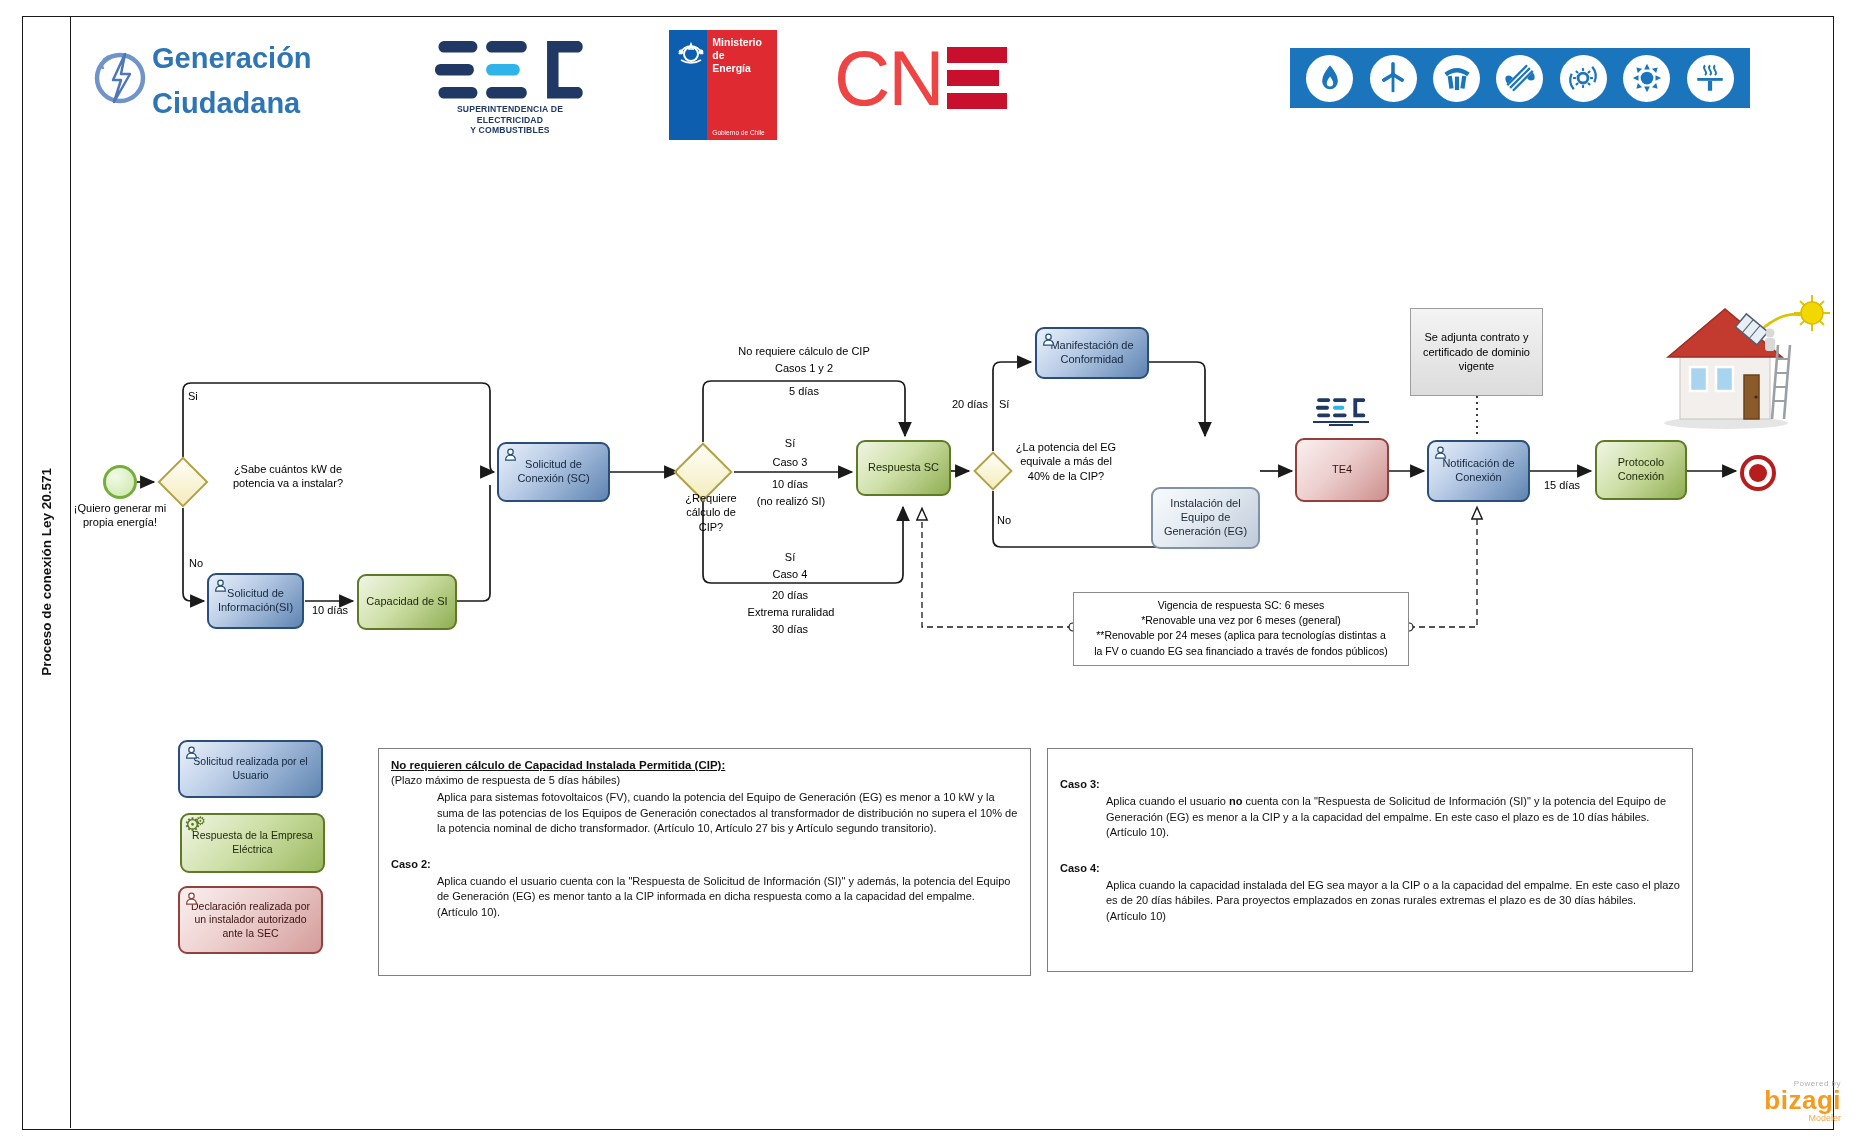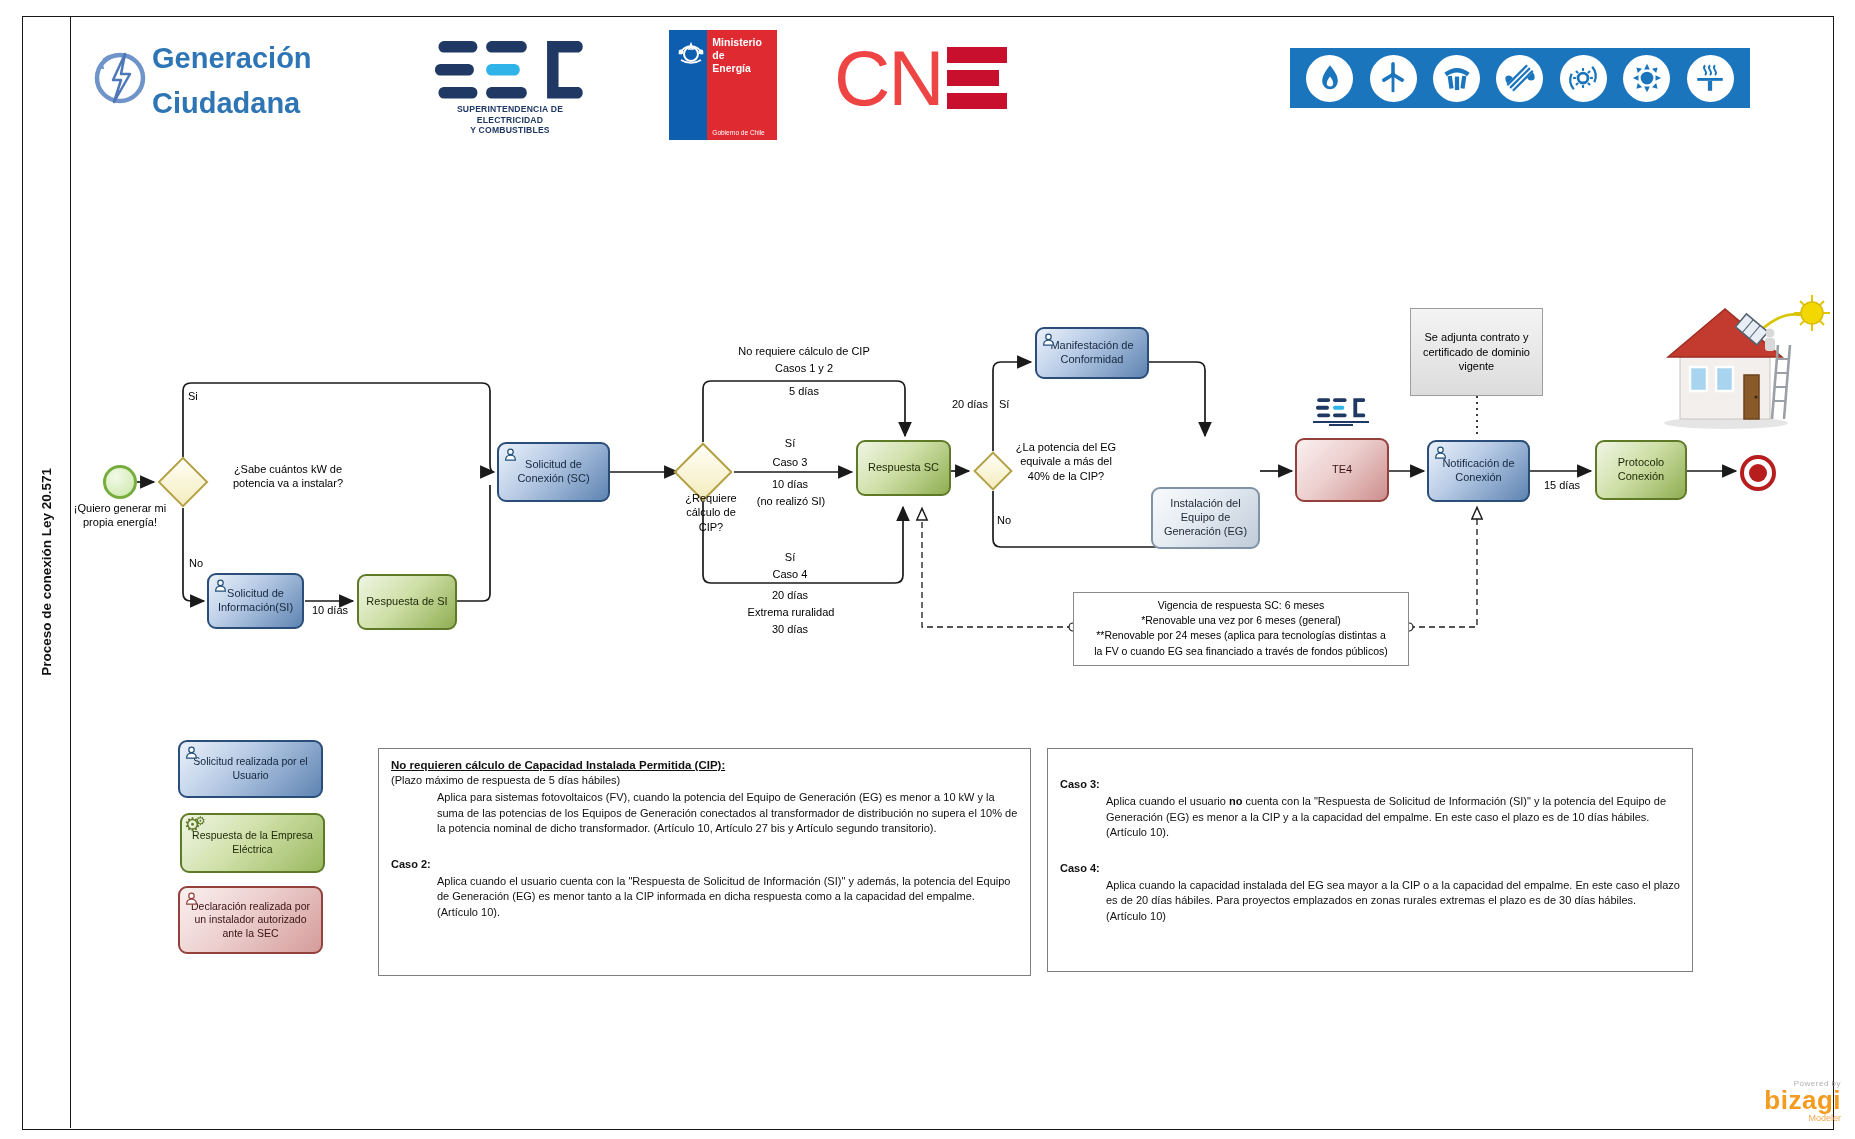"Respuesta de SI" span { text: Respuesta -> Capacidad }
